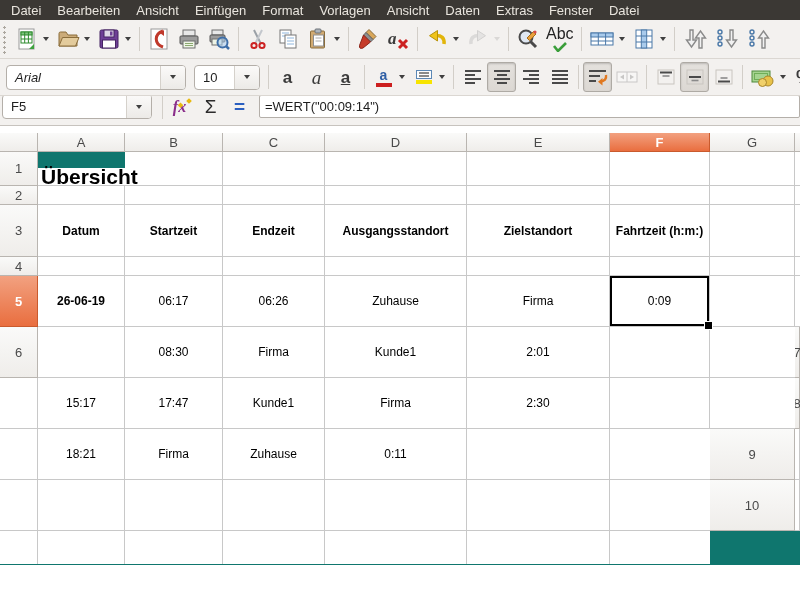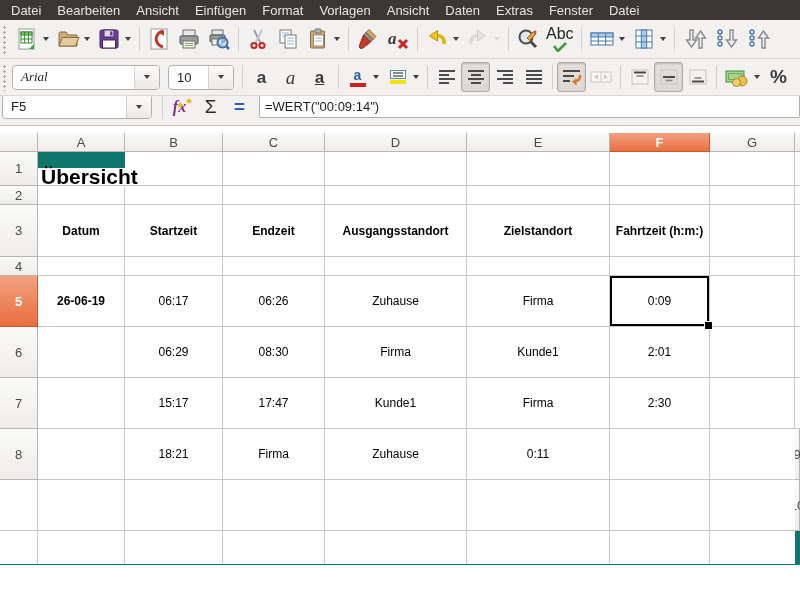"Arial" div.combo { font-family: Liberation Serif, serif -> none; width: 148px -> 180px }
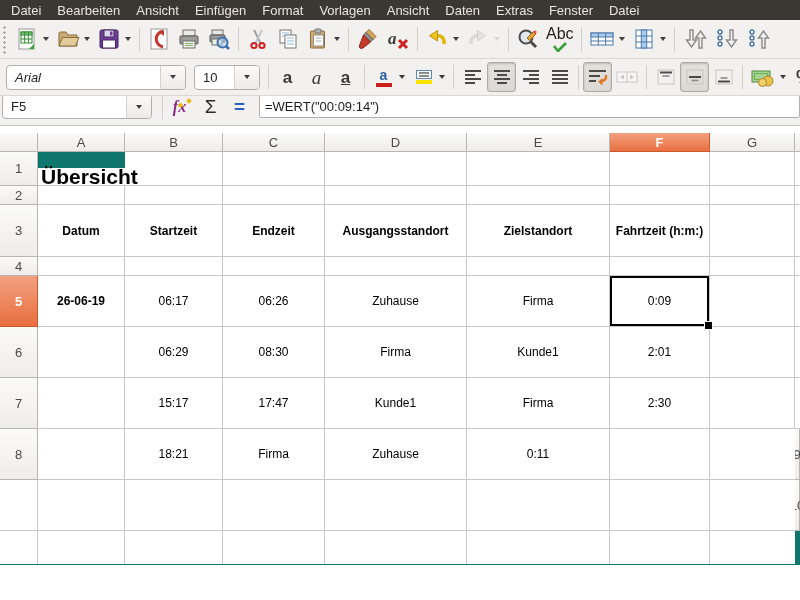"06:29" div.cell { html: <div>06:29</div> -> none }
